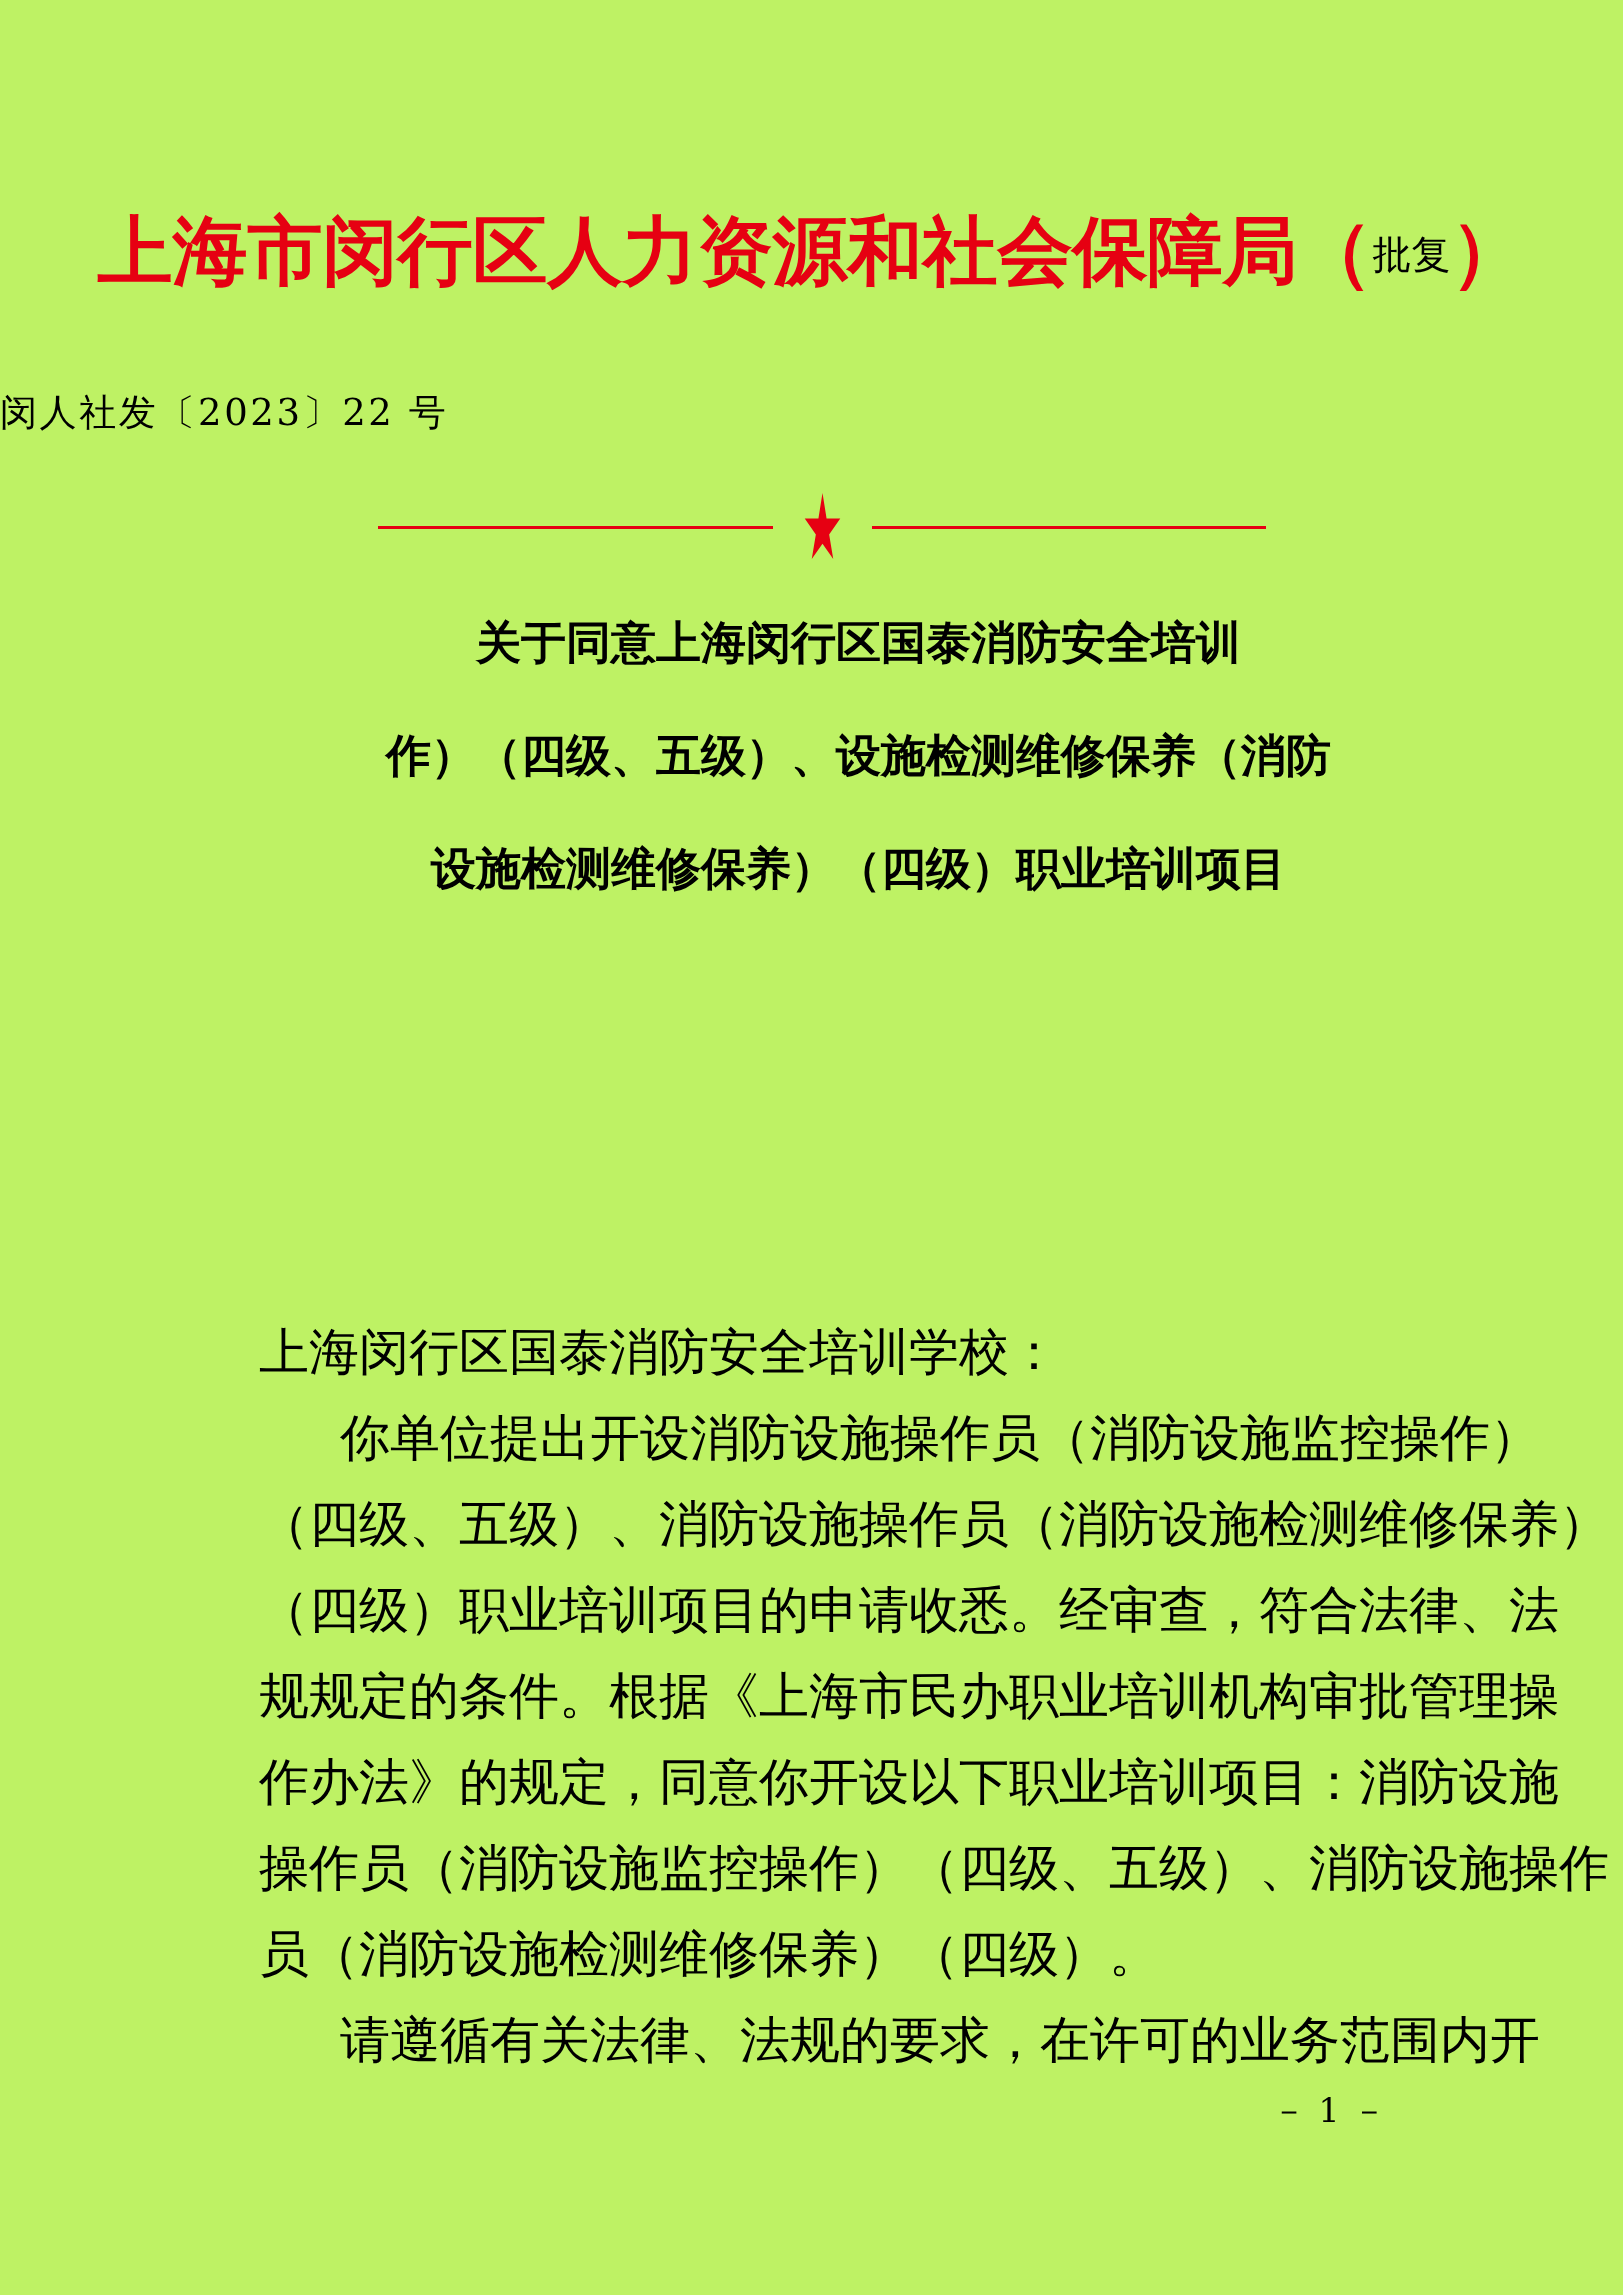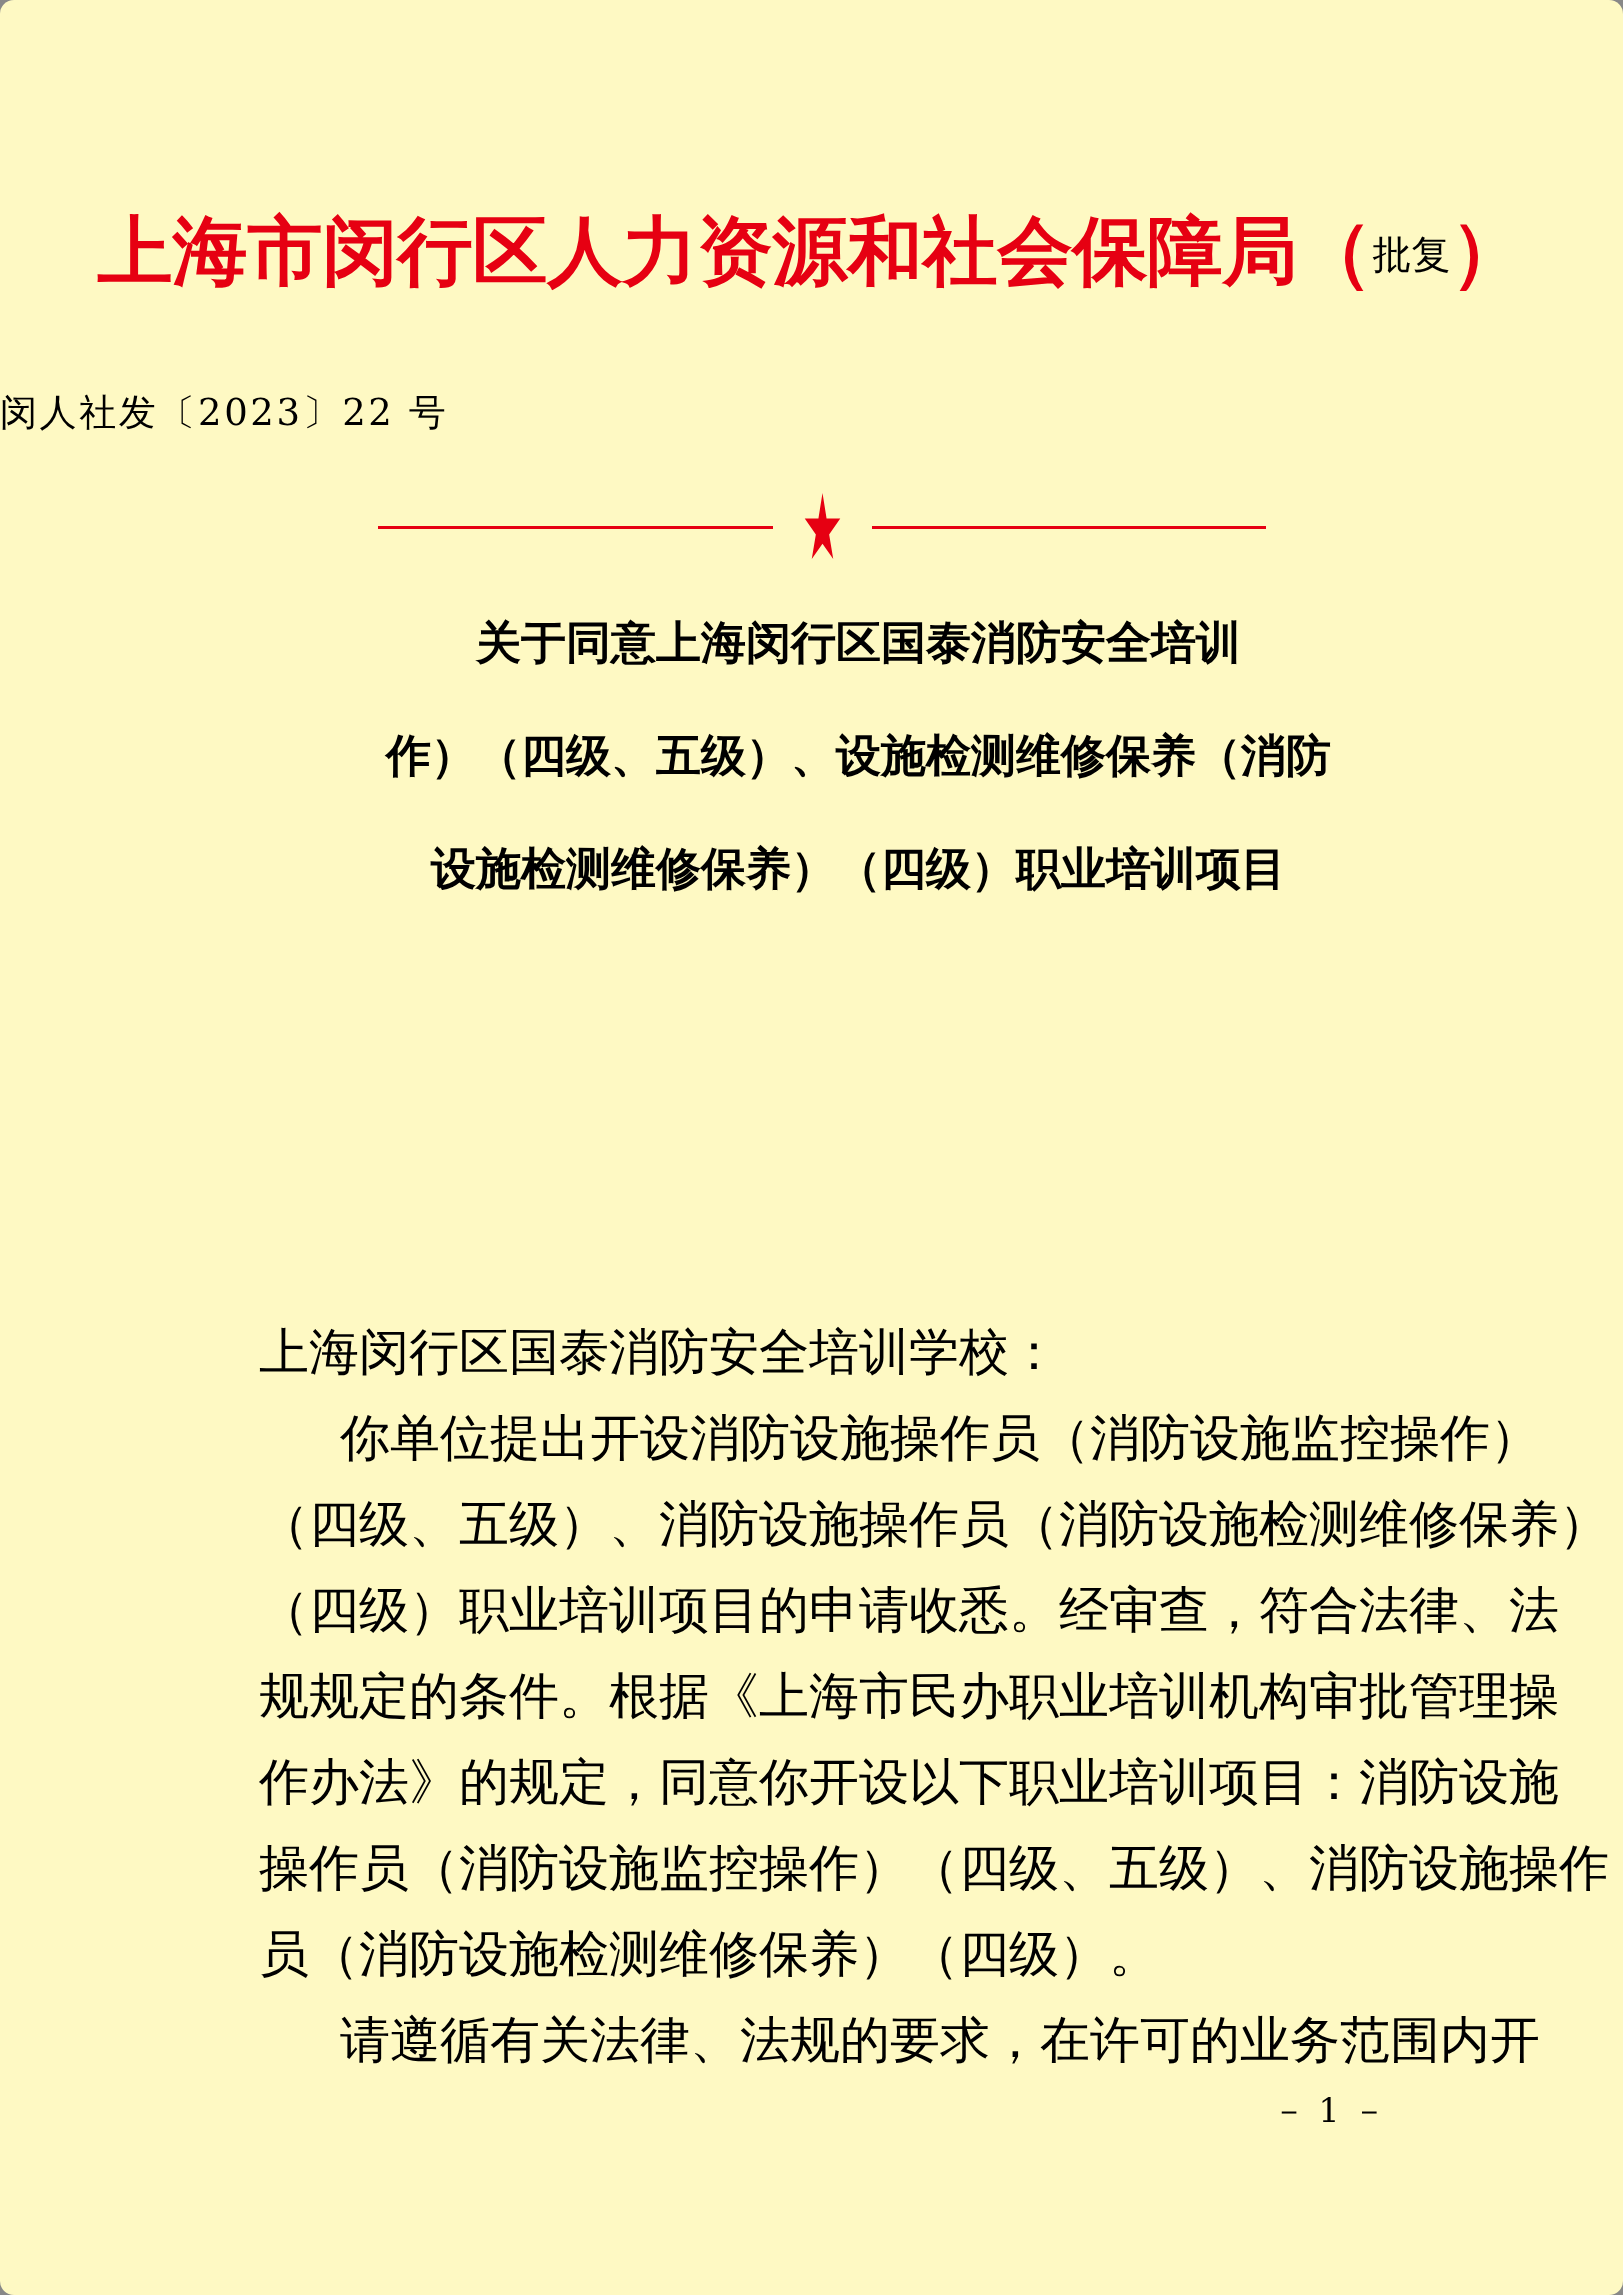"上海市闵行区人力资源和社会保障局（批复）" div.page { background: #fef9c3 -> #bef264; border-radius: 14px -> none }
